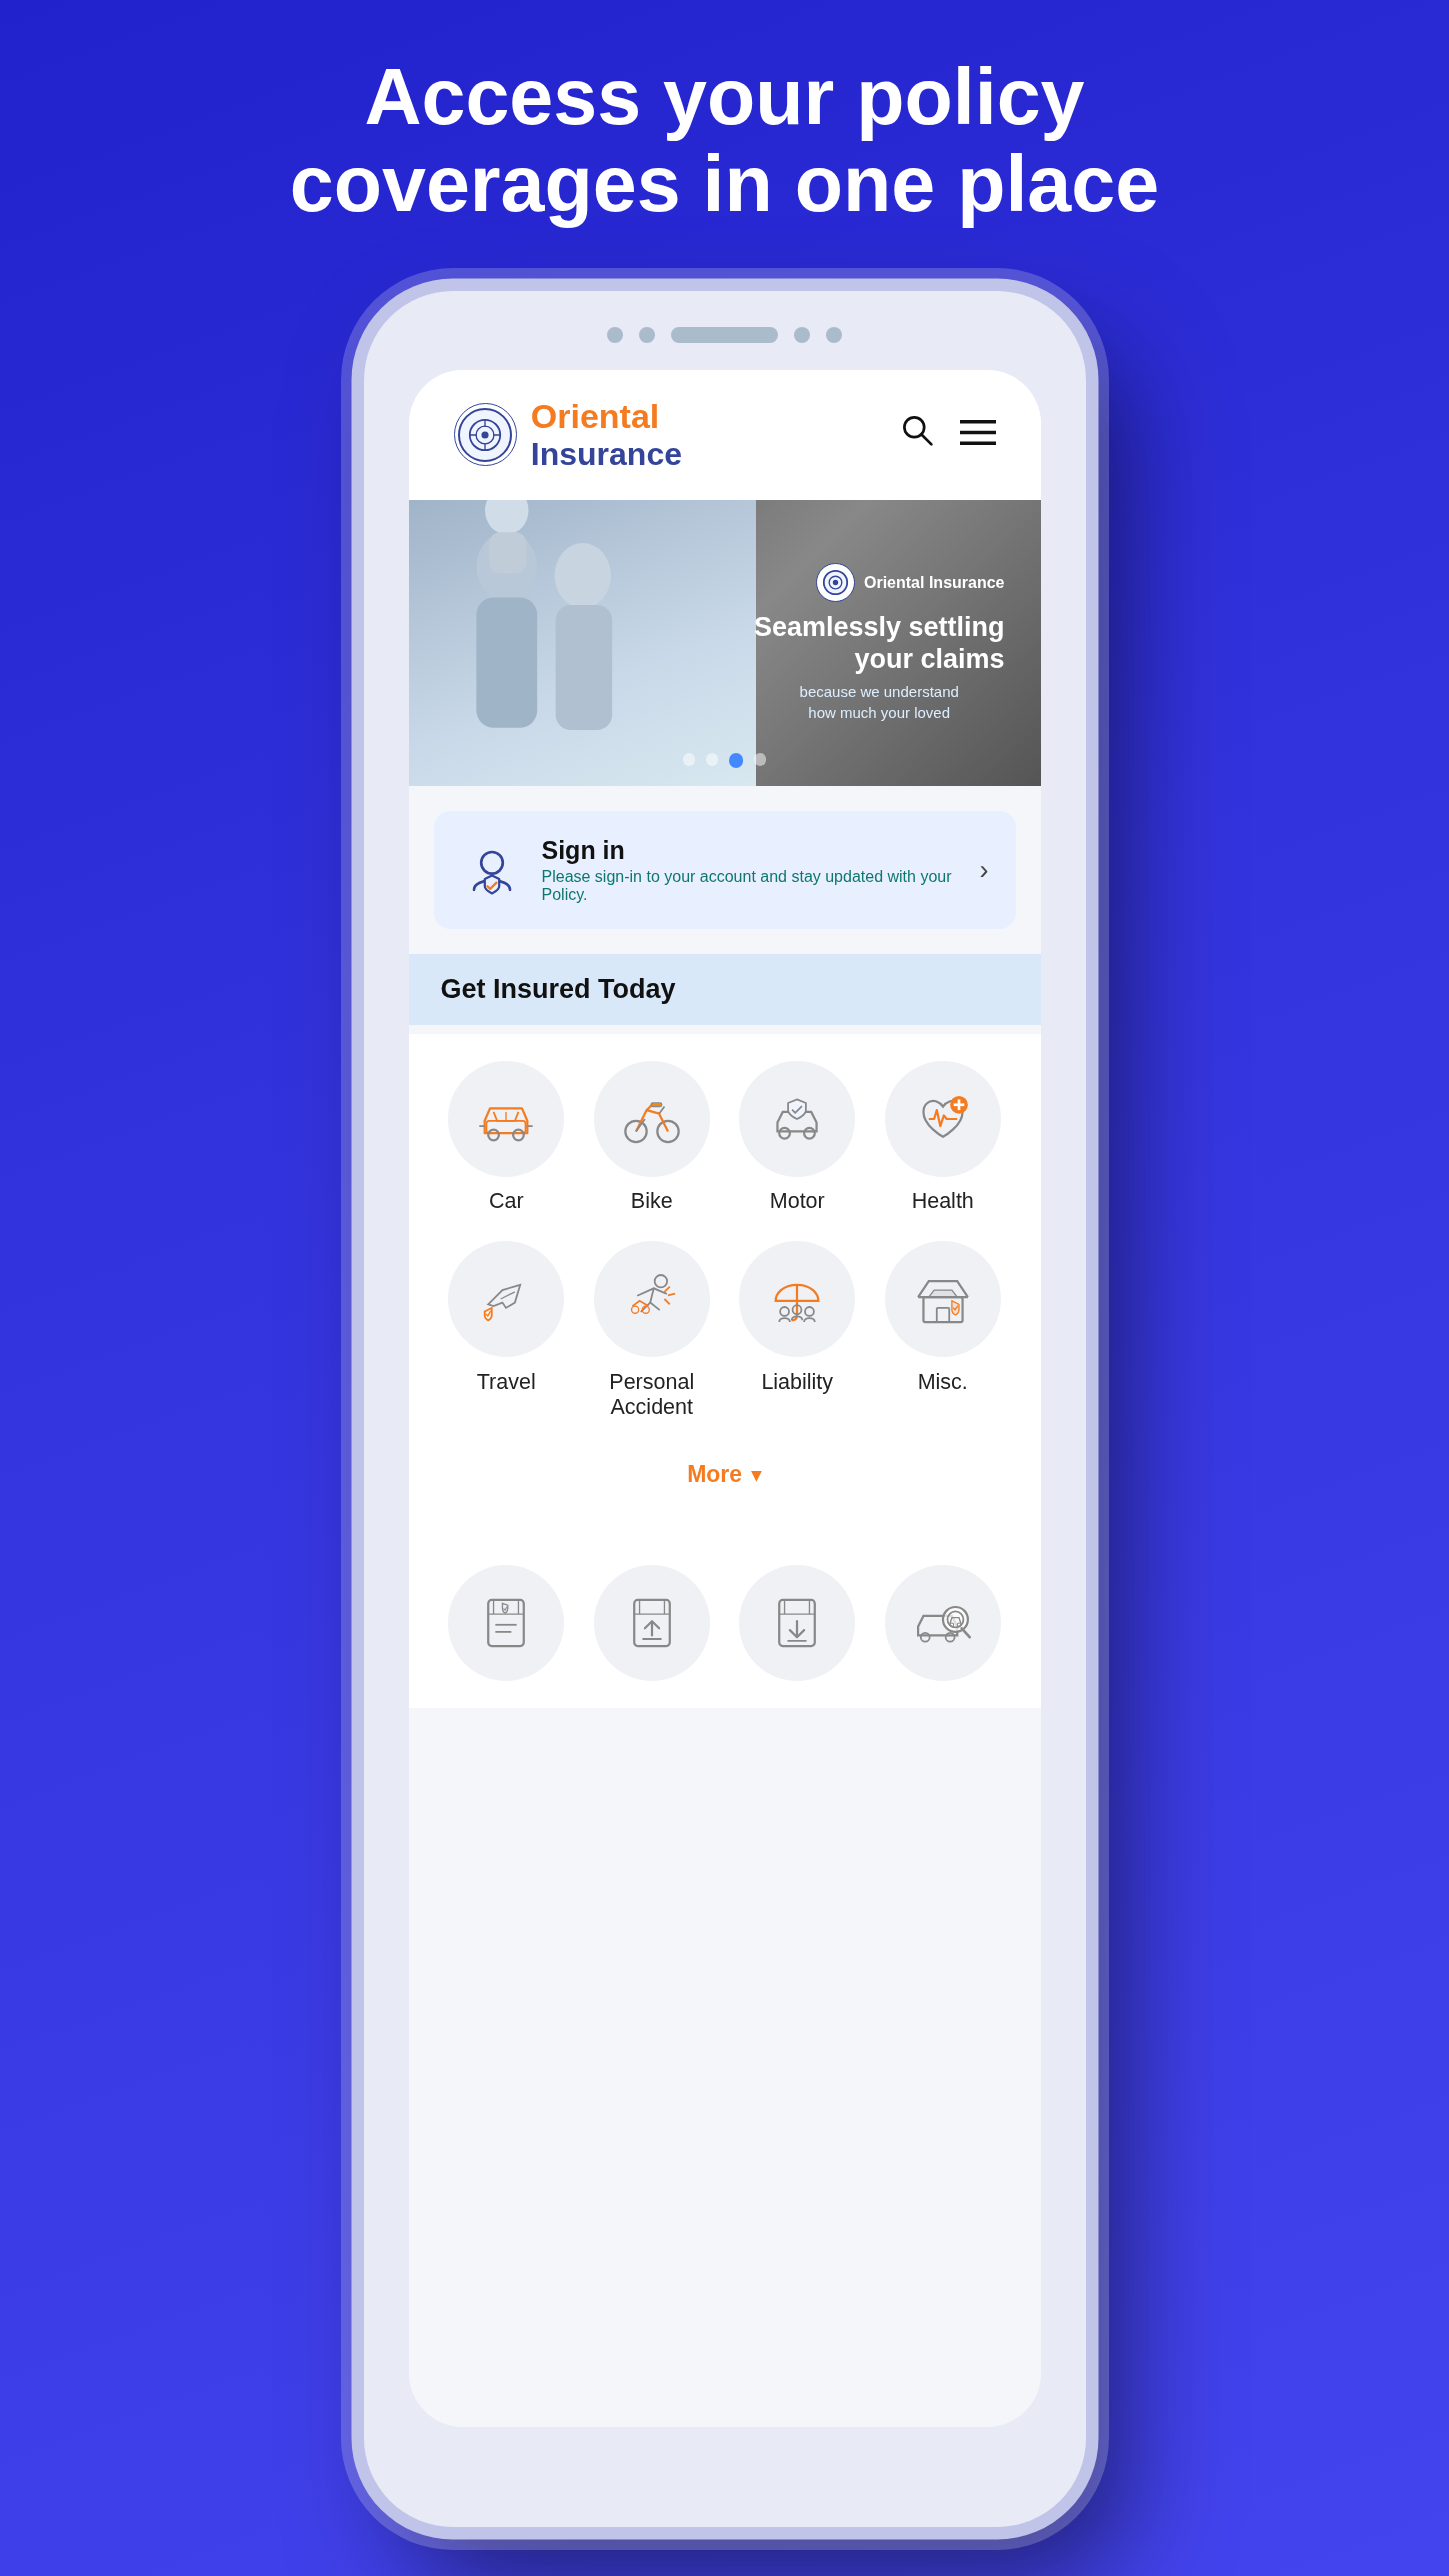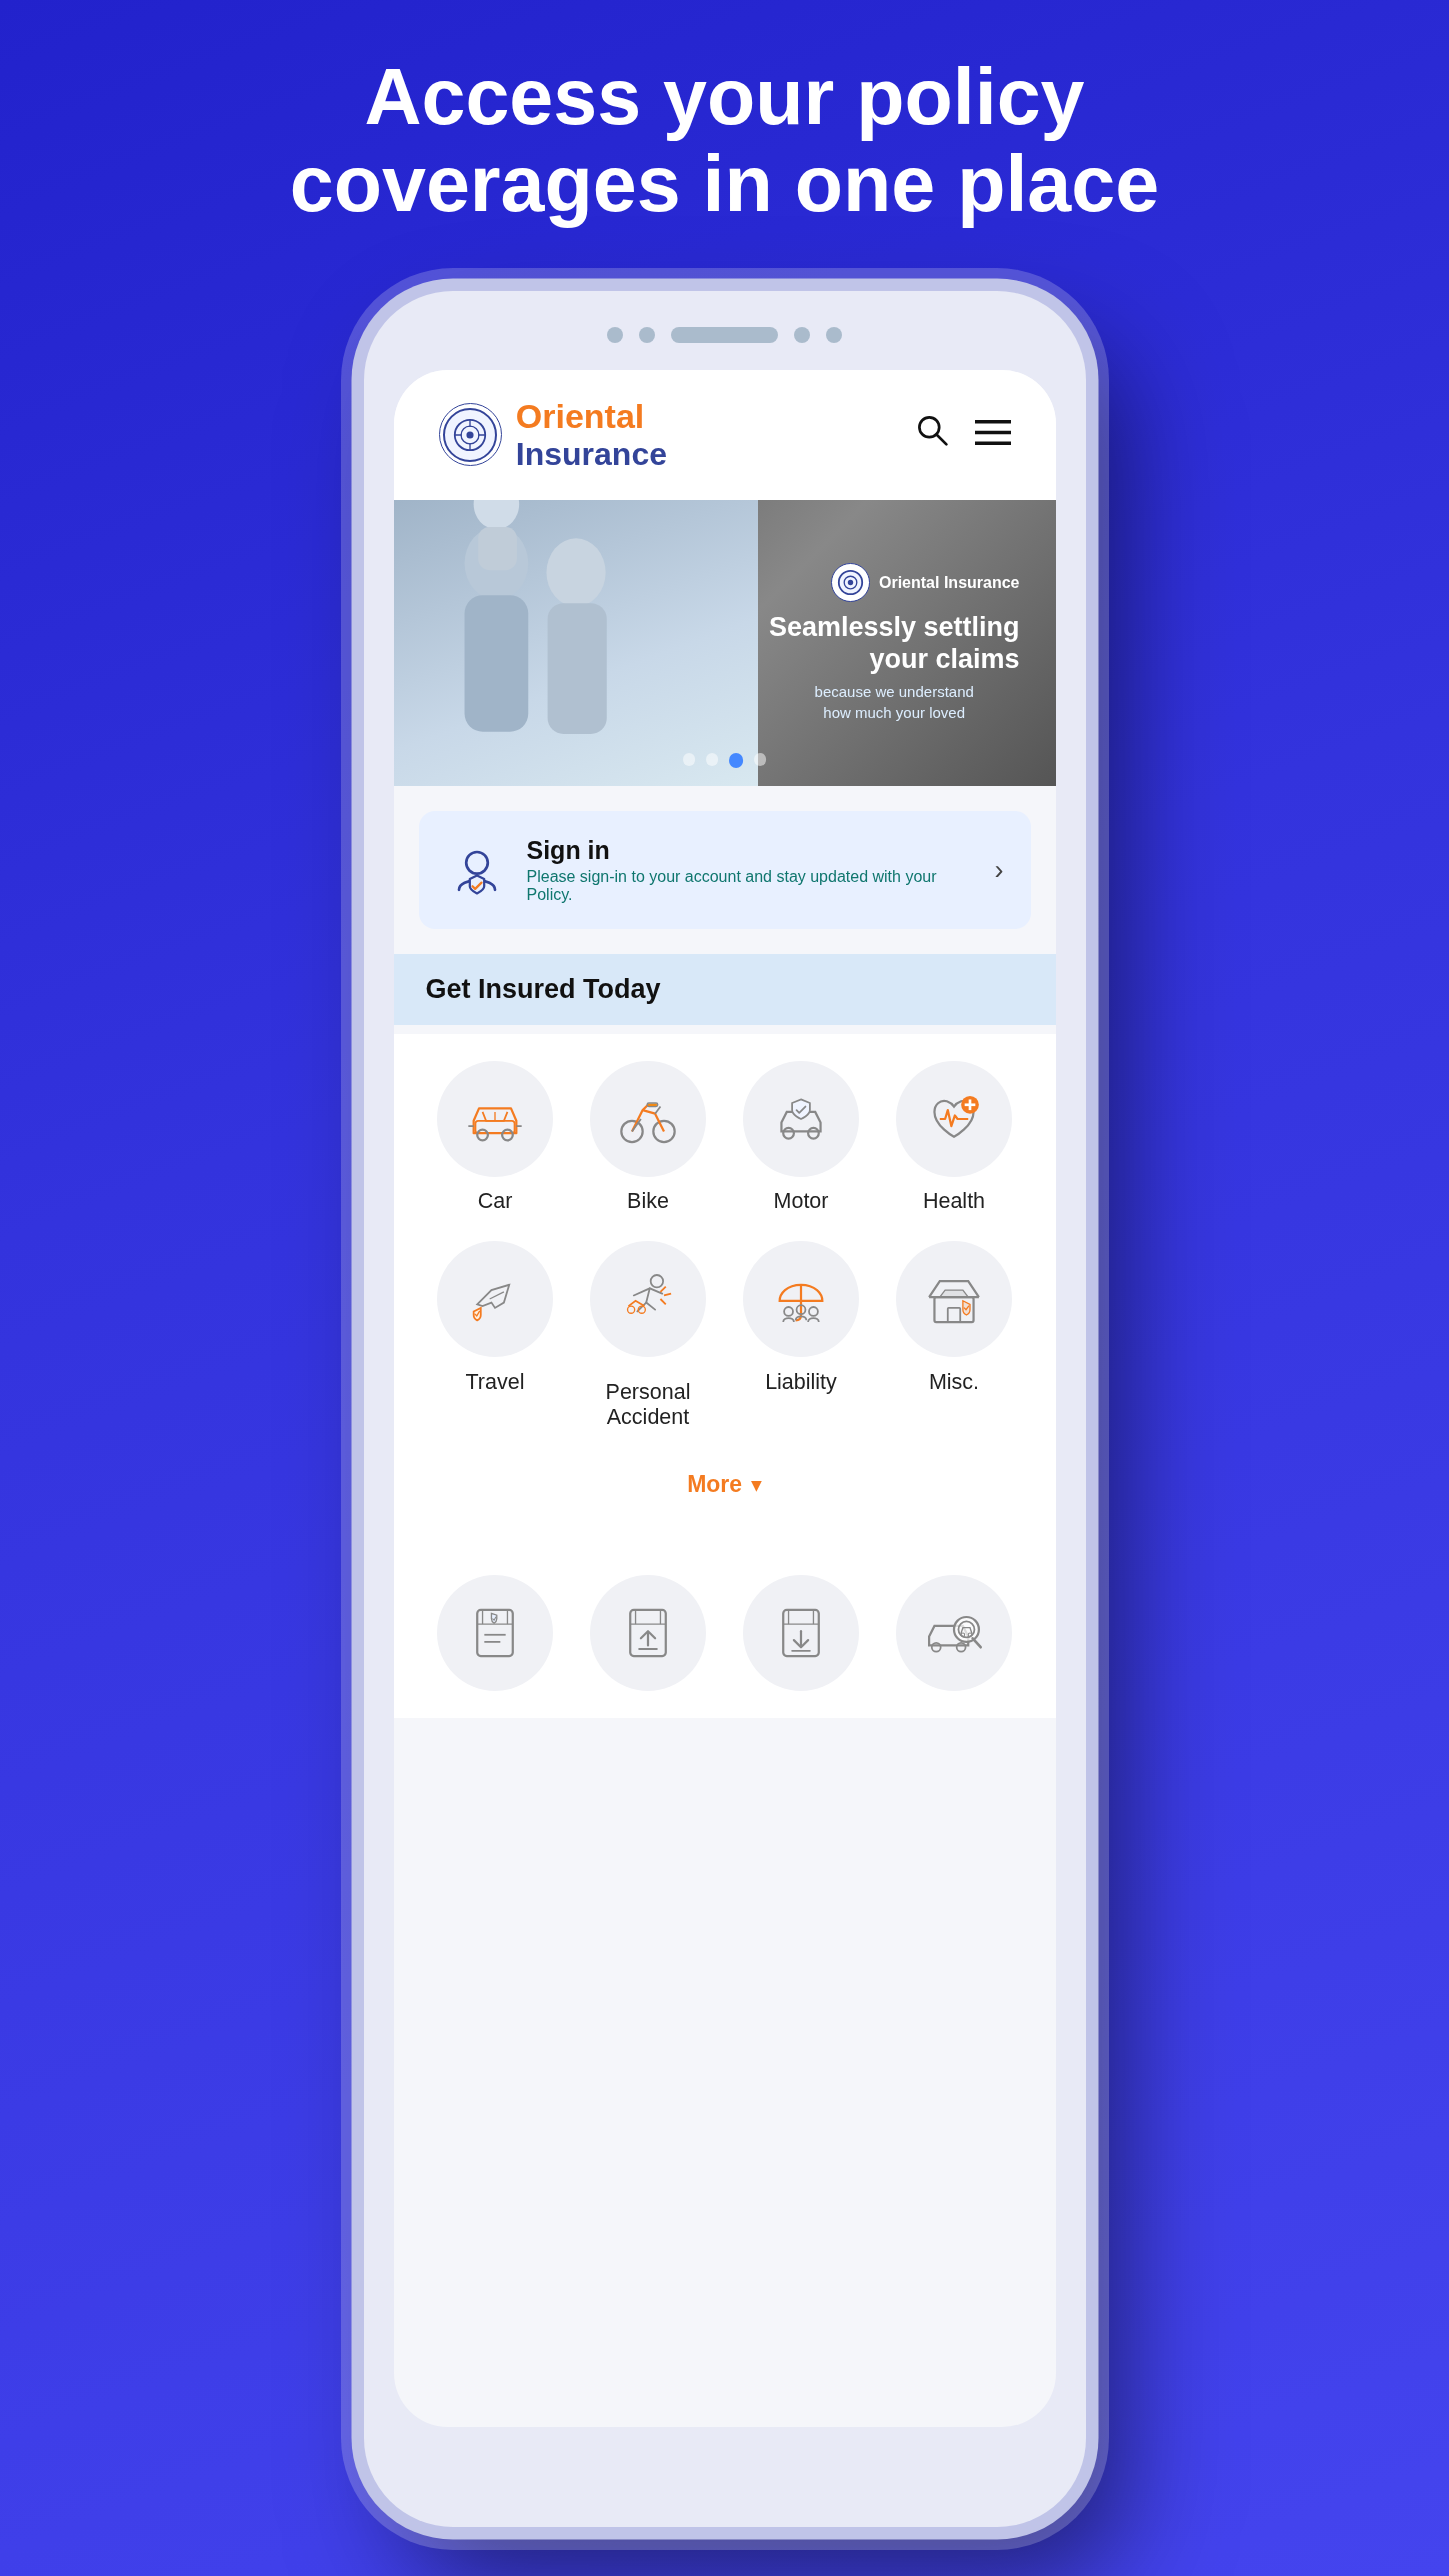"Oriental" .phone-frame { padding: 36px 30px -> 36px 45px }
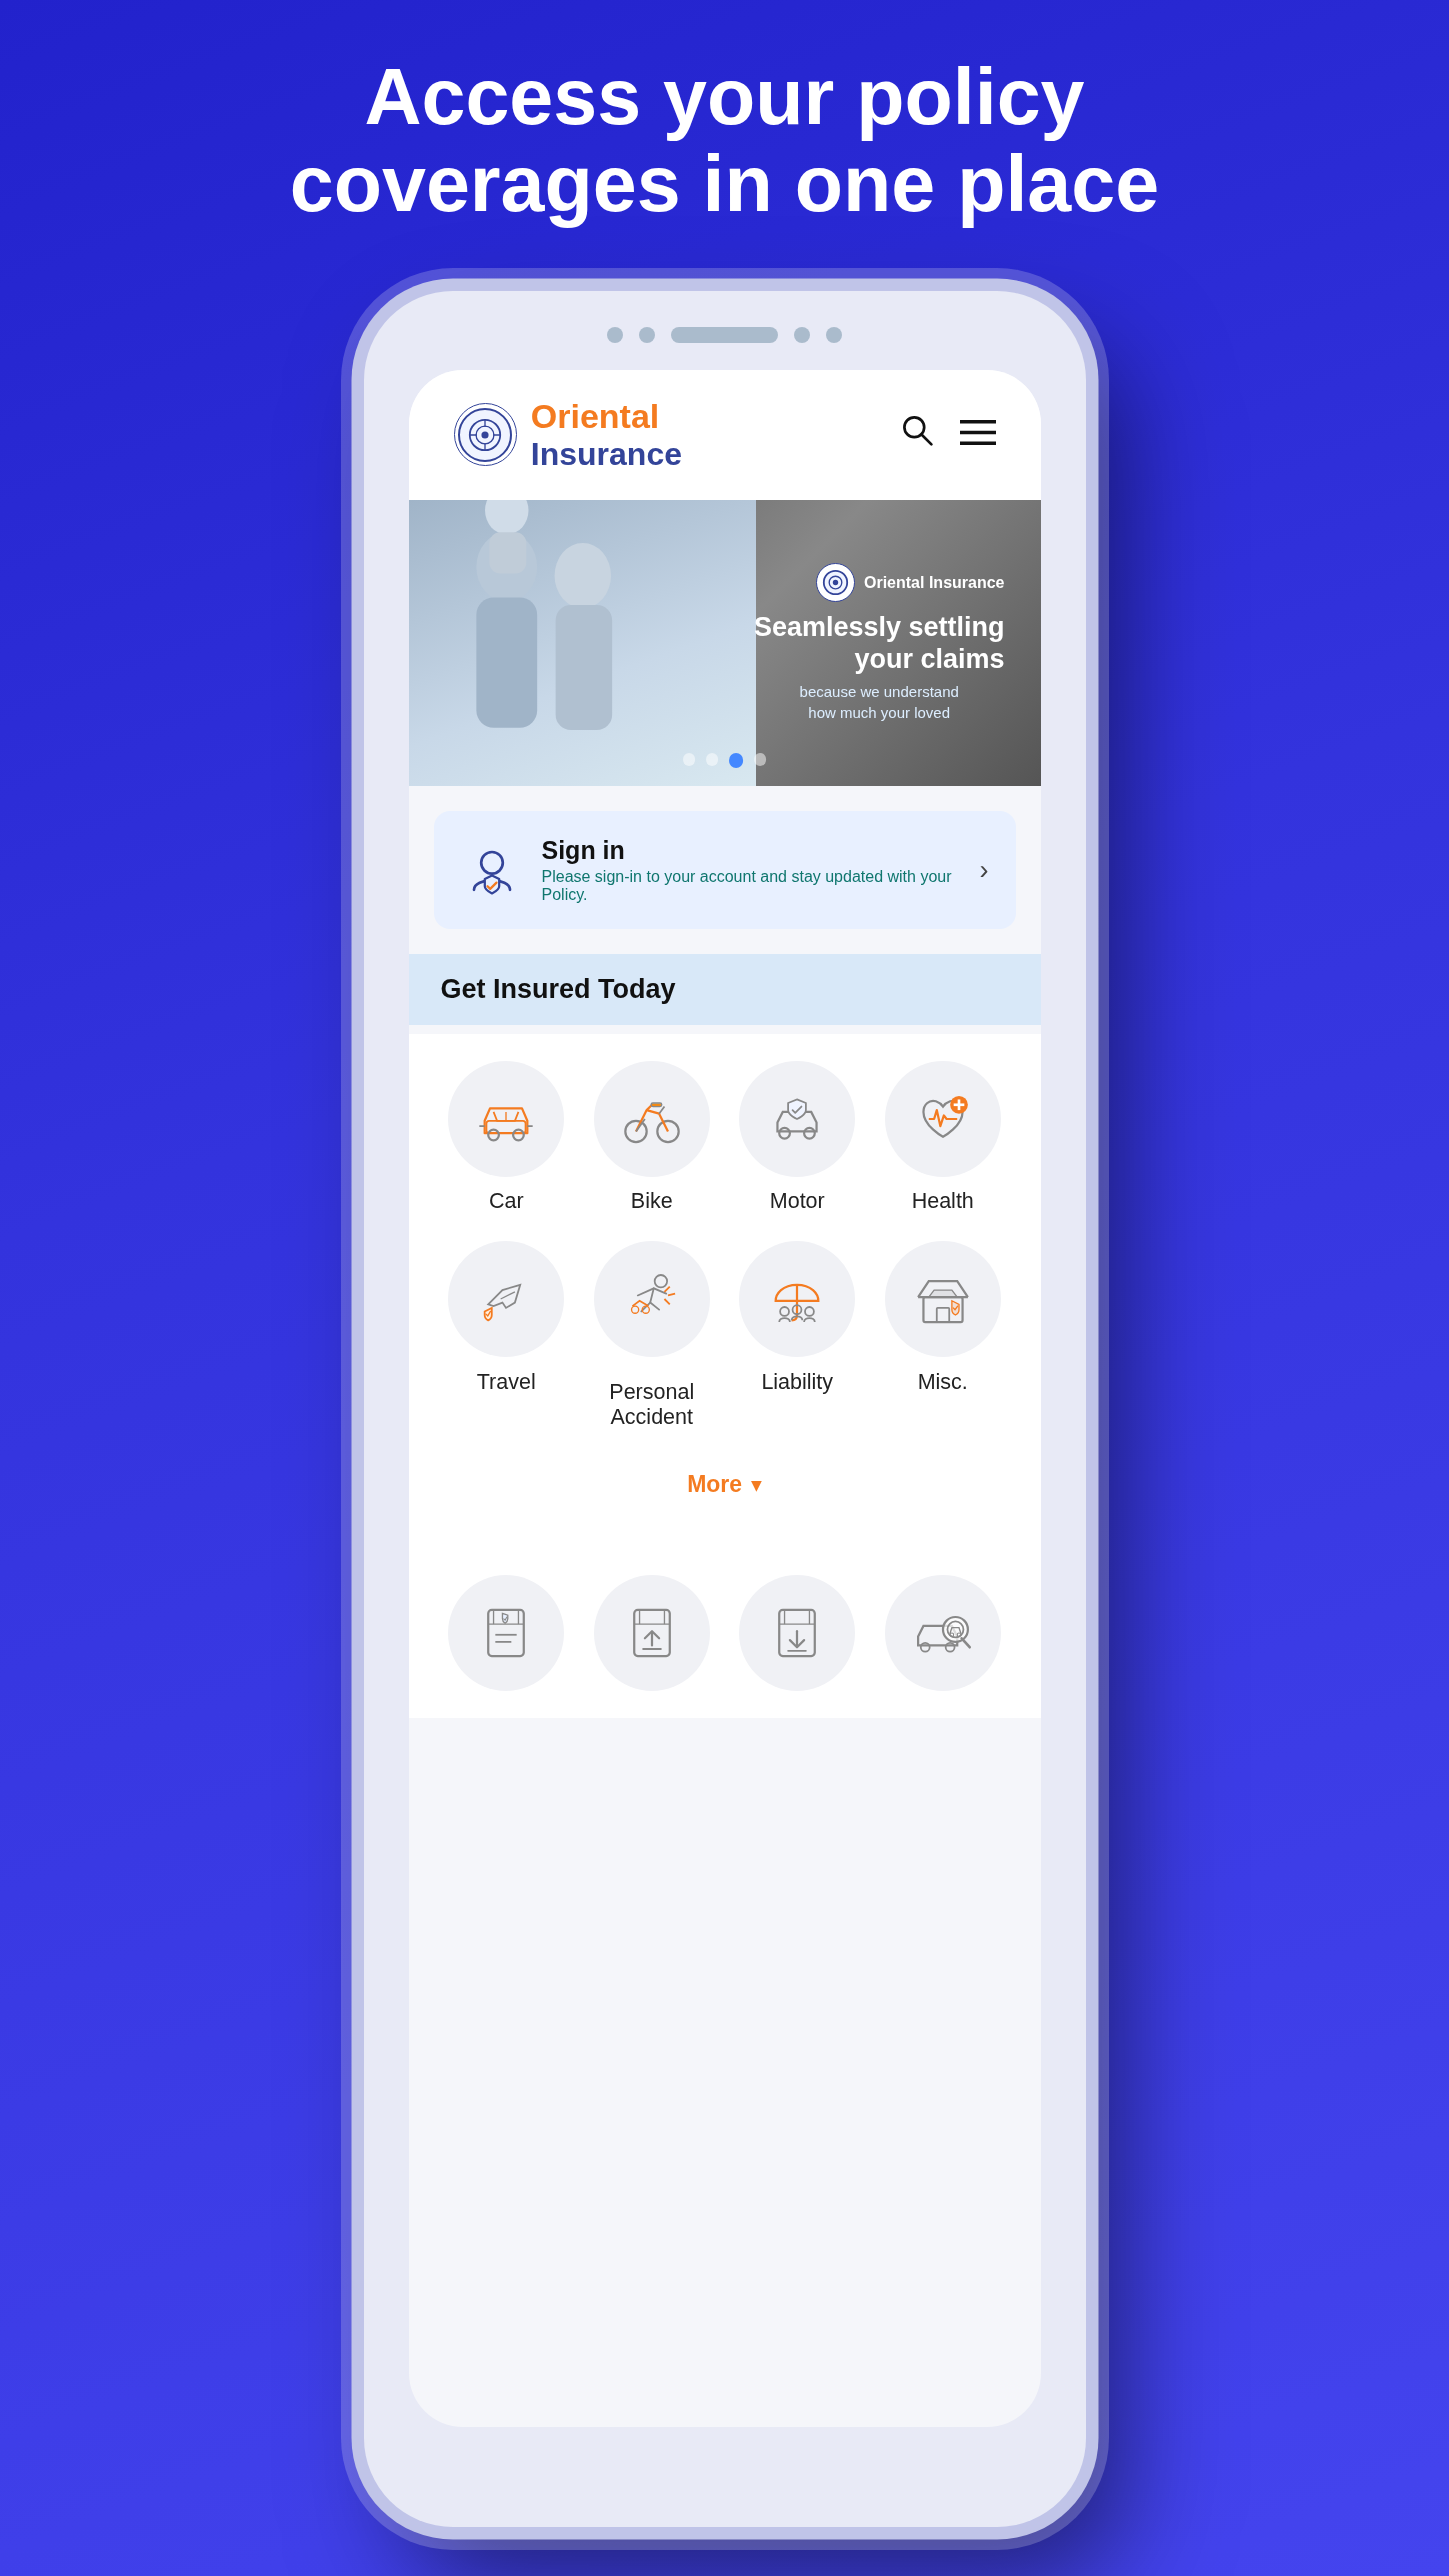"Personal Accident" span.insurance-label { margin-top: 10px -> none }
